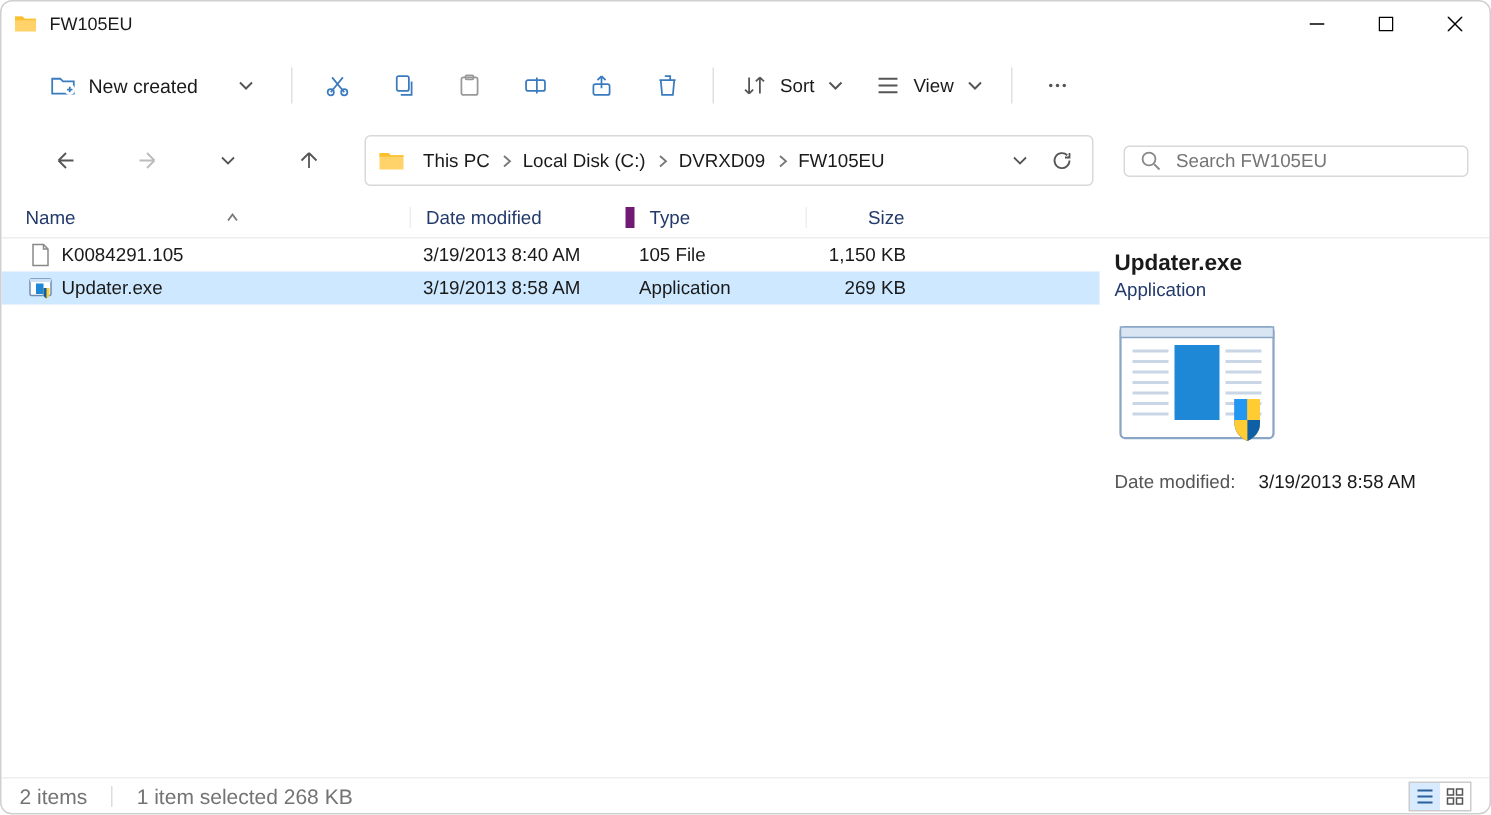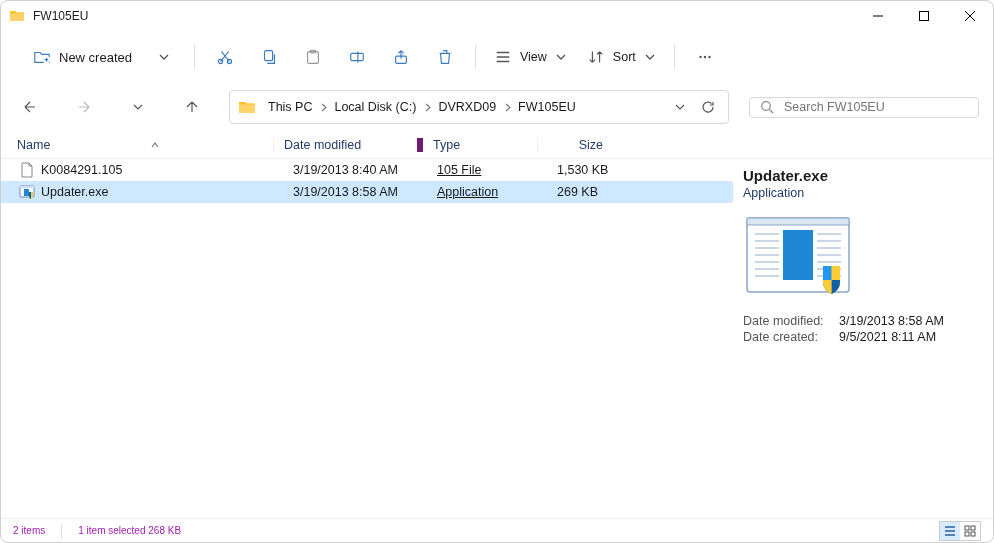"View" div.tbtn { order: before "Sort" -> after "Sort" }
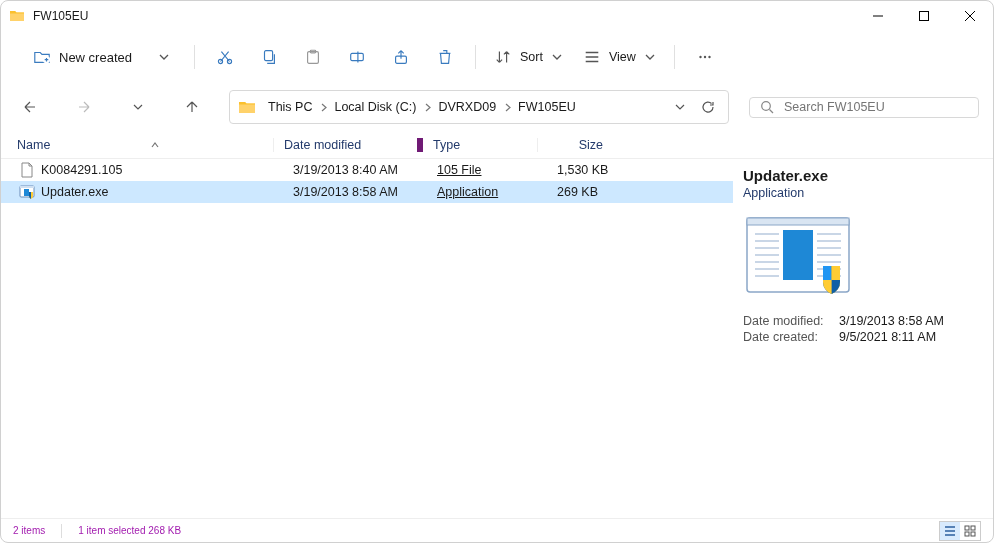"This PC" .navrow { padding: 0 14px 0 12px -> 0 14px 0 26px }
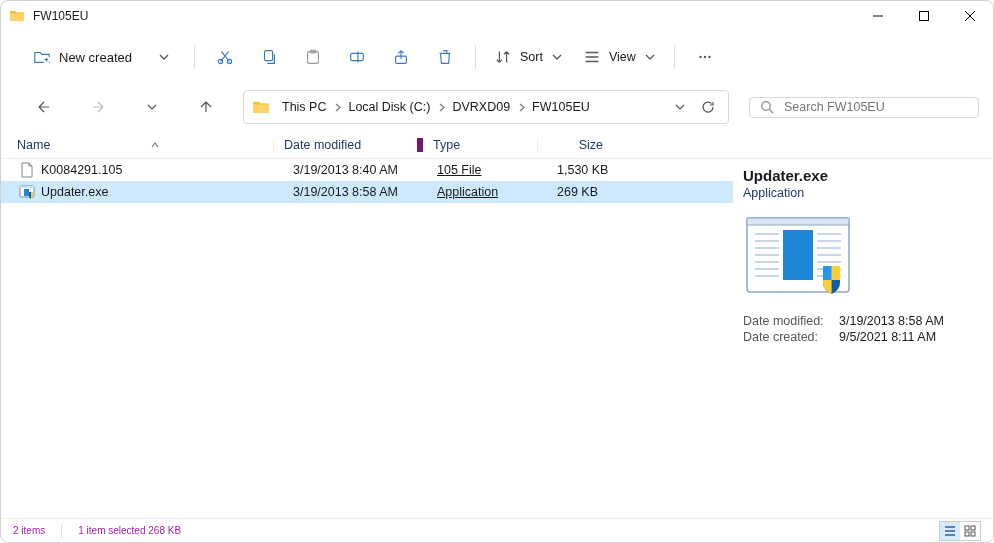"K0084291.105" .cell { padding: 0 20px -> 0 9px }
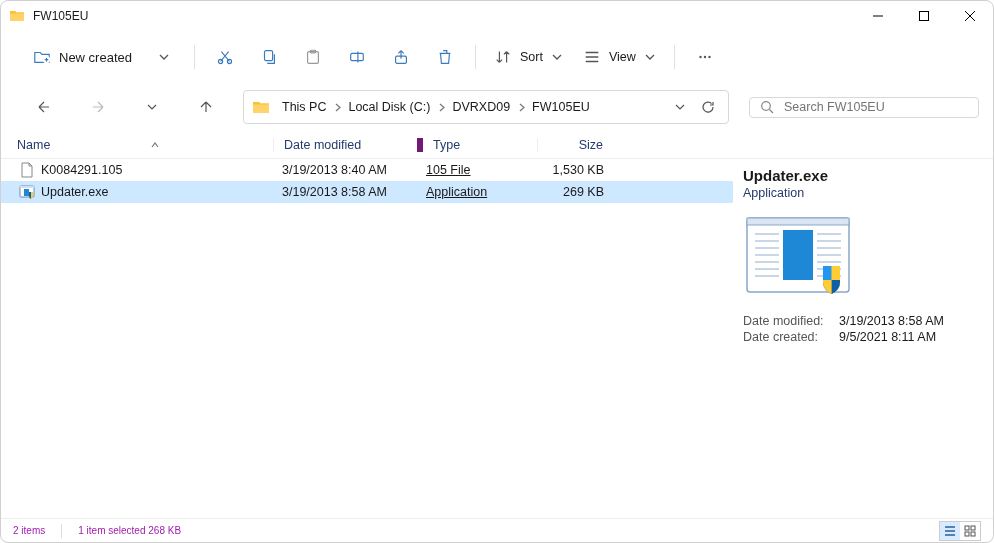"105 File" .cell.type { text-decoration: underline -> none }
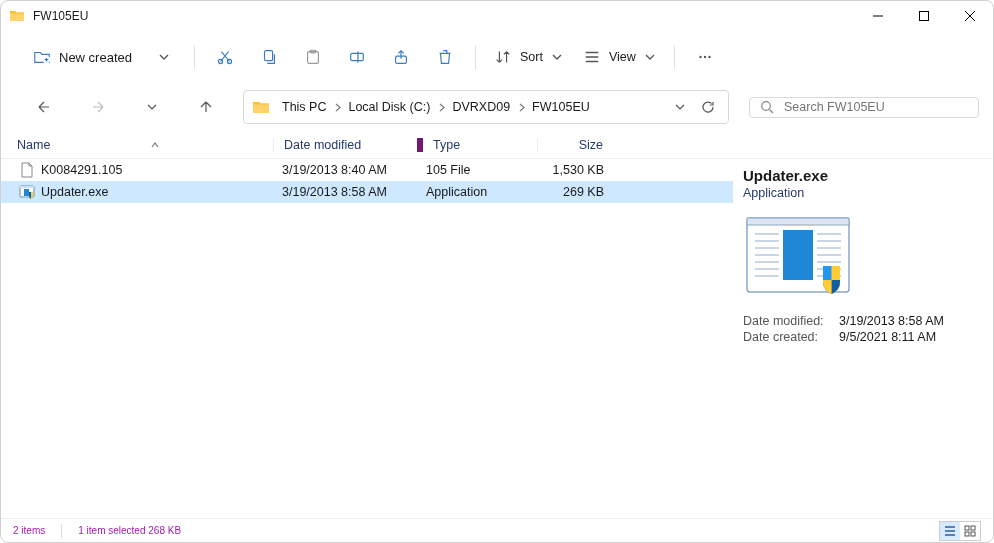"1,530 KB" div.cell { text: 1,530 -> 1,150 }
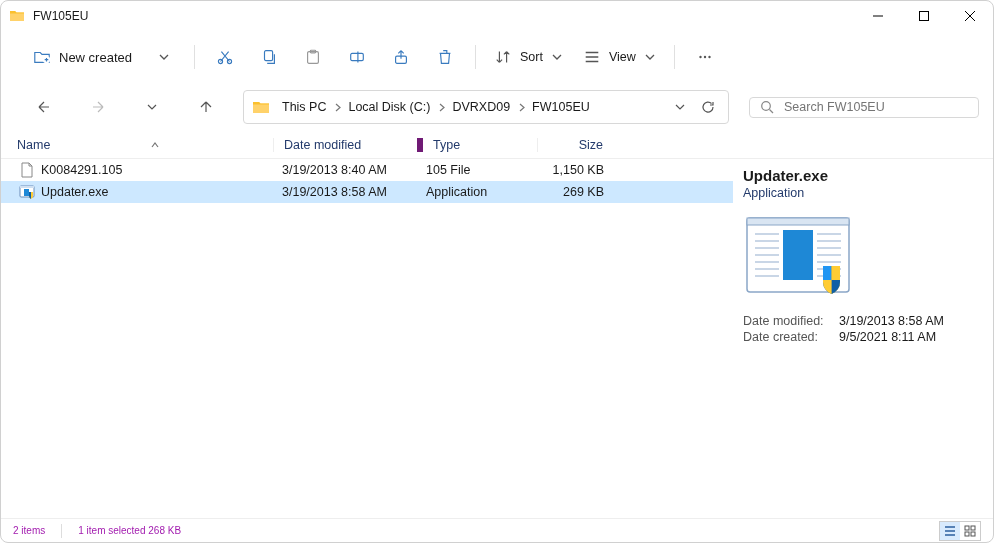"Date created:" div.prop { html: <div> <span>Date created:</span> <span>9/5/2021 8:11 AM</span> </div> -> none }
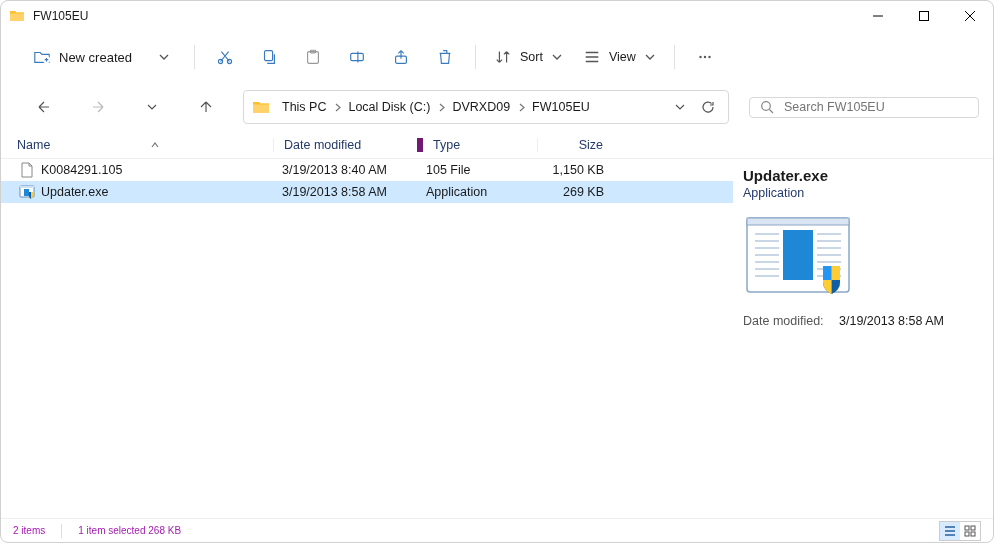"2 items" .statusbar { color: #a21caf -> #737373; font-size: 10px -> 14px }
